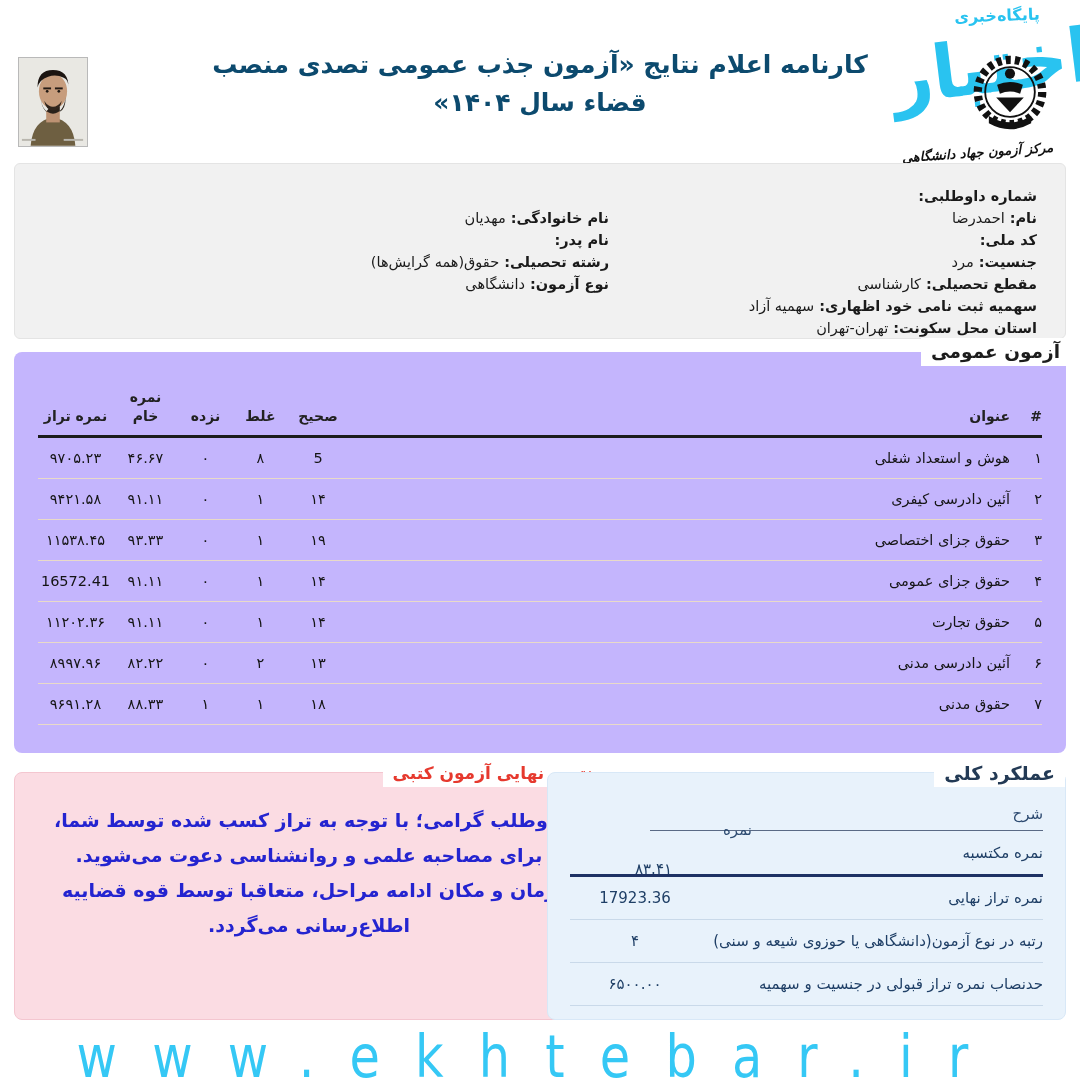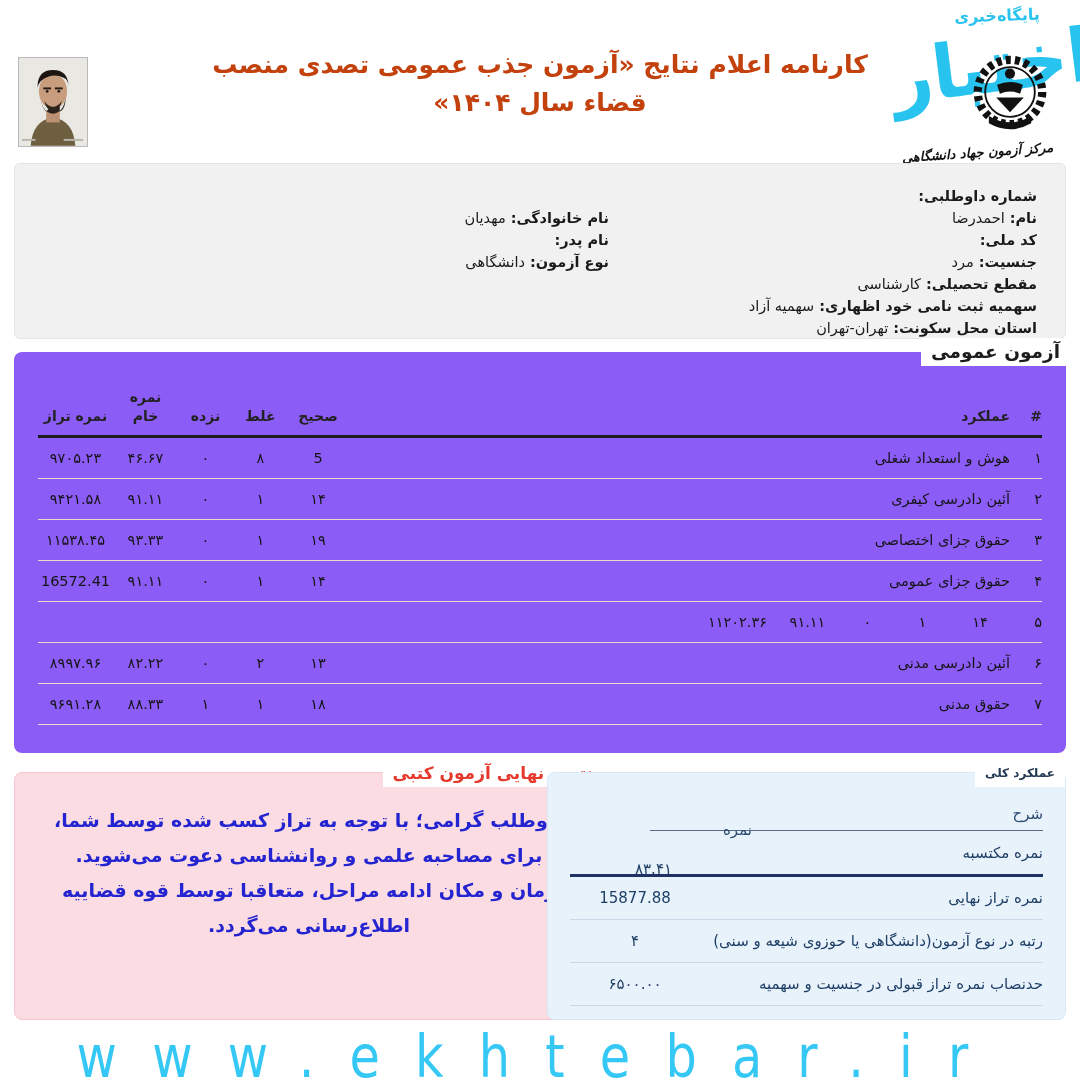"کارنامه اعلام نتایج «آزمون جذب" .page-title { color: #c2410c -> #0c4a6e }
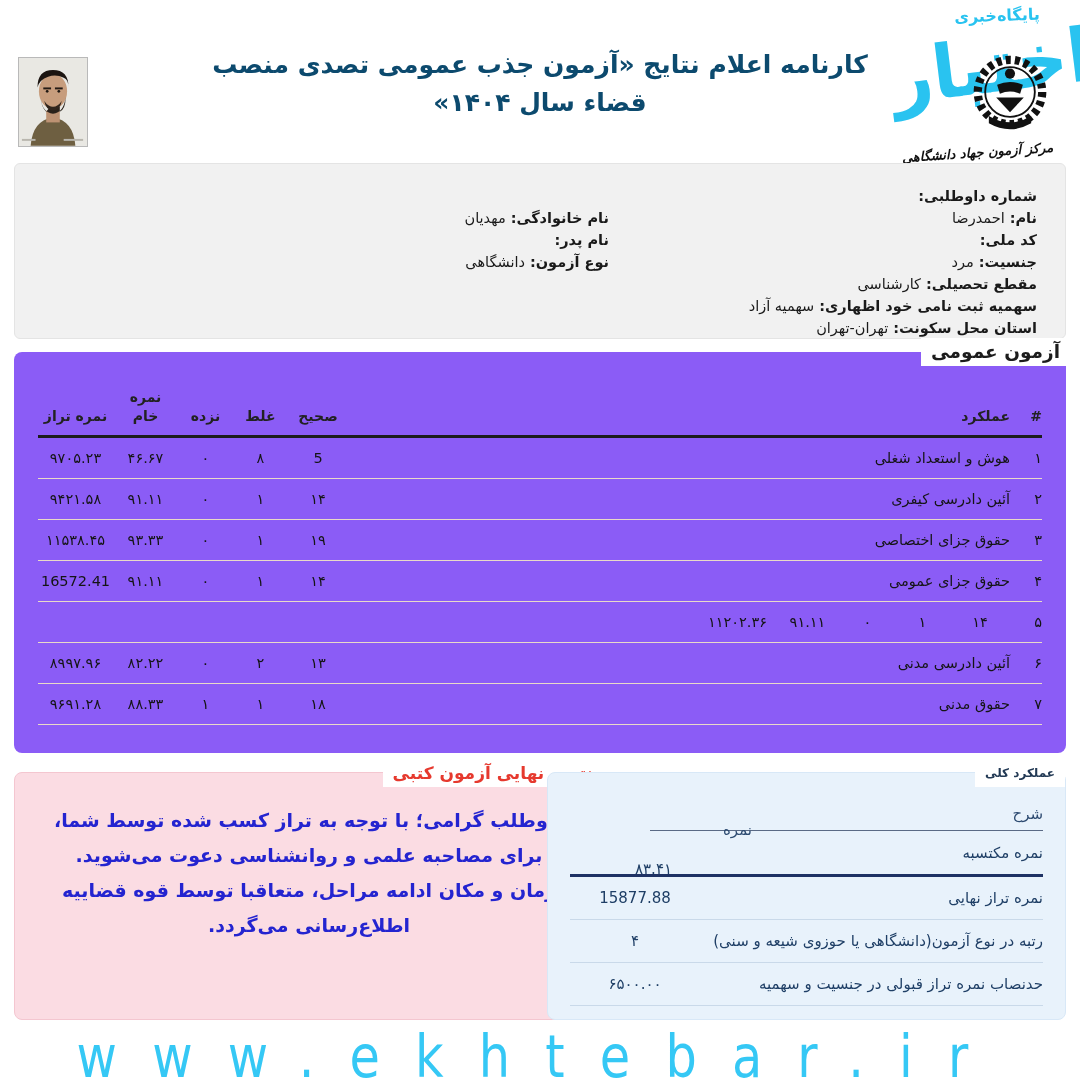"رشته تحصیلی:حقوق(همه گرایش‌ها)" div.info-row { html: none -> <div><span>رشته تحصیلی:</span><span>حقوق(همه گرایش‌ها)</span></div> }
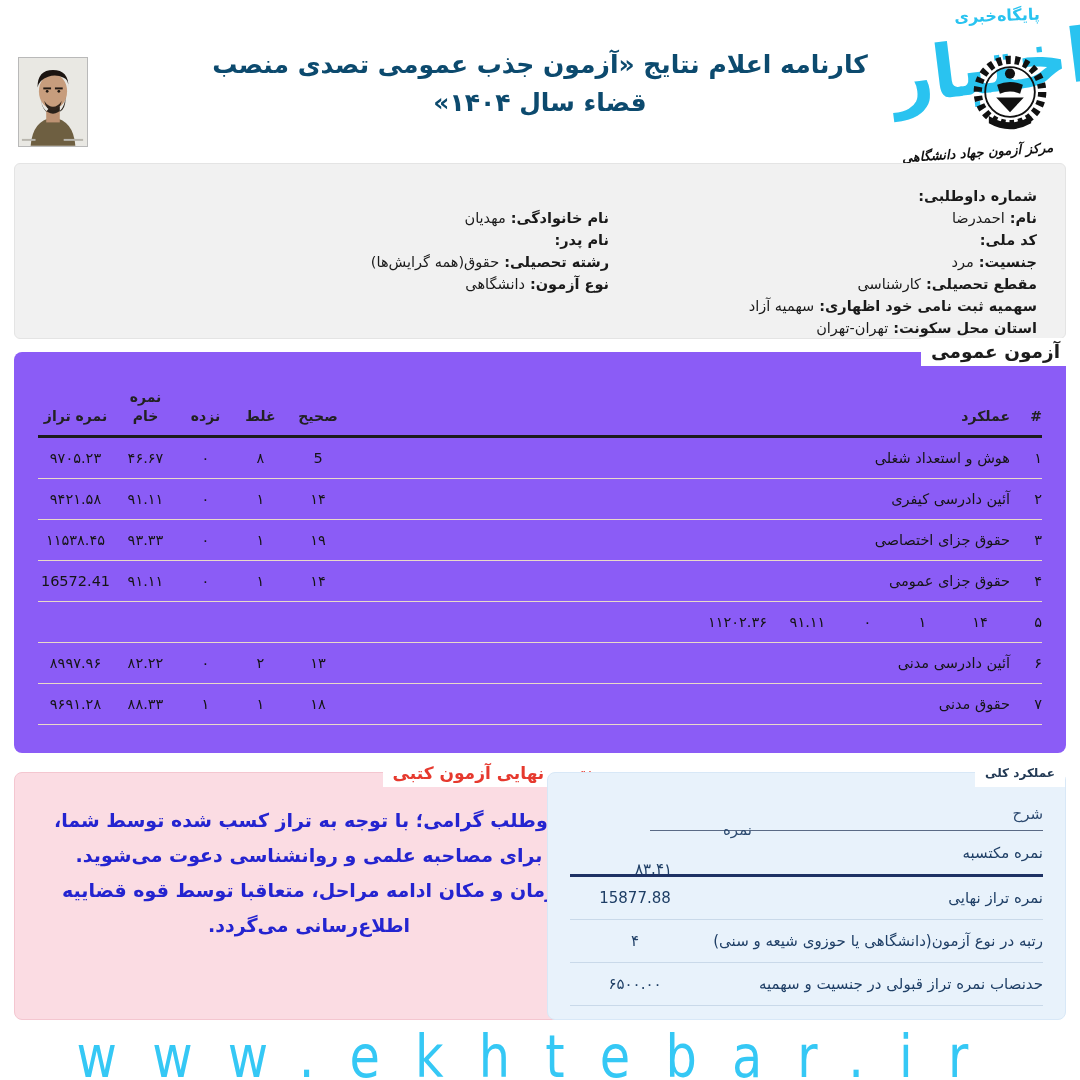"آزمون عمومی" .exam-box { background: #8b5cf6 -> #c4b5fd }
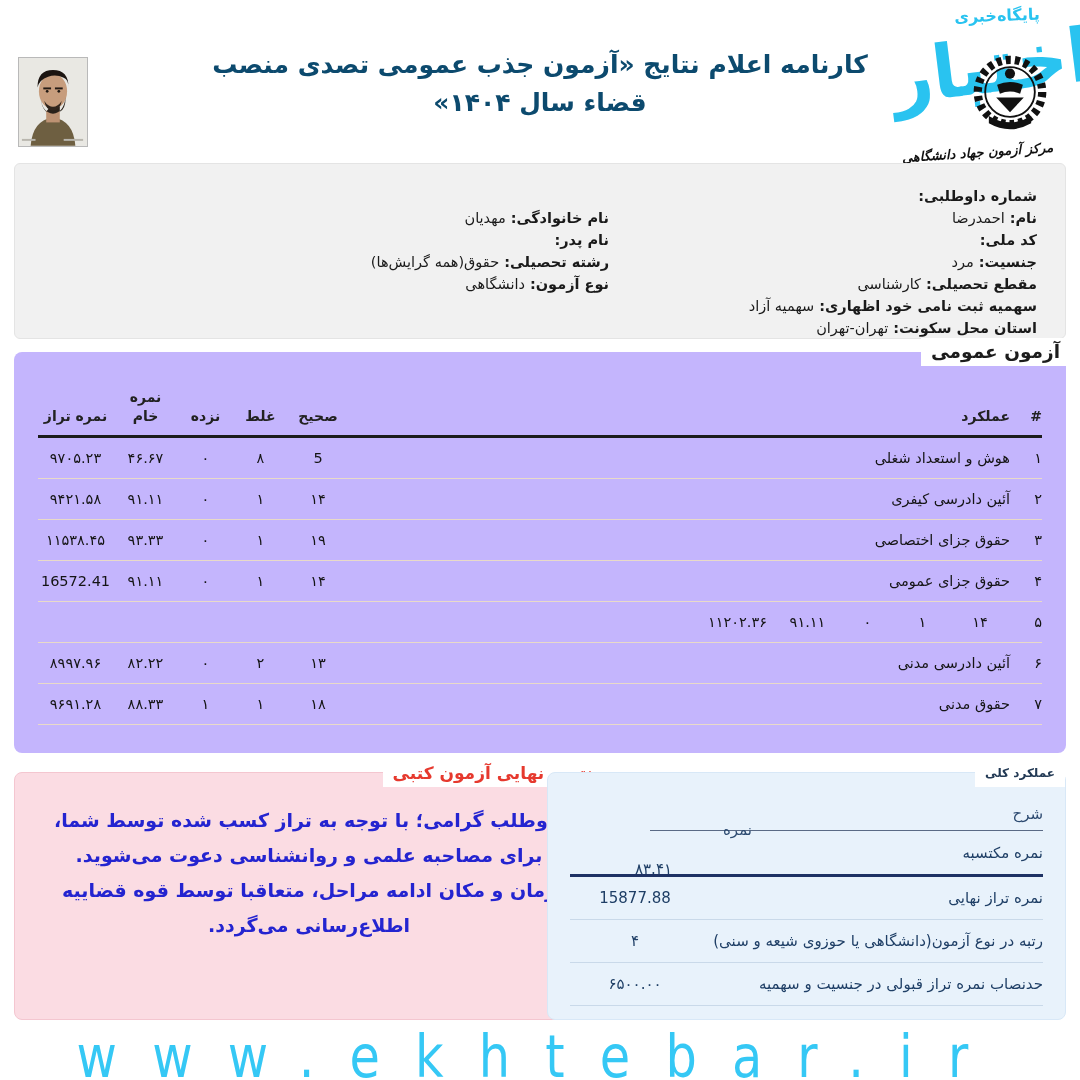"عملکرد" div.col-title { text: عملکرد -> عنوان }
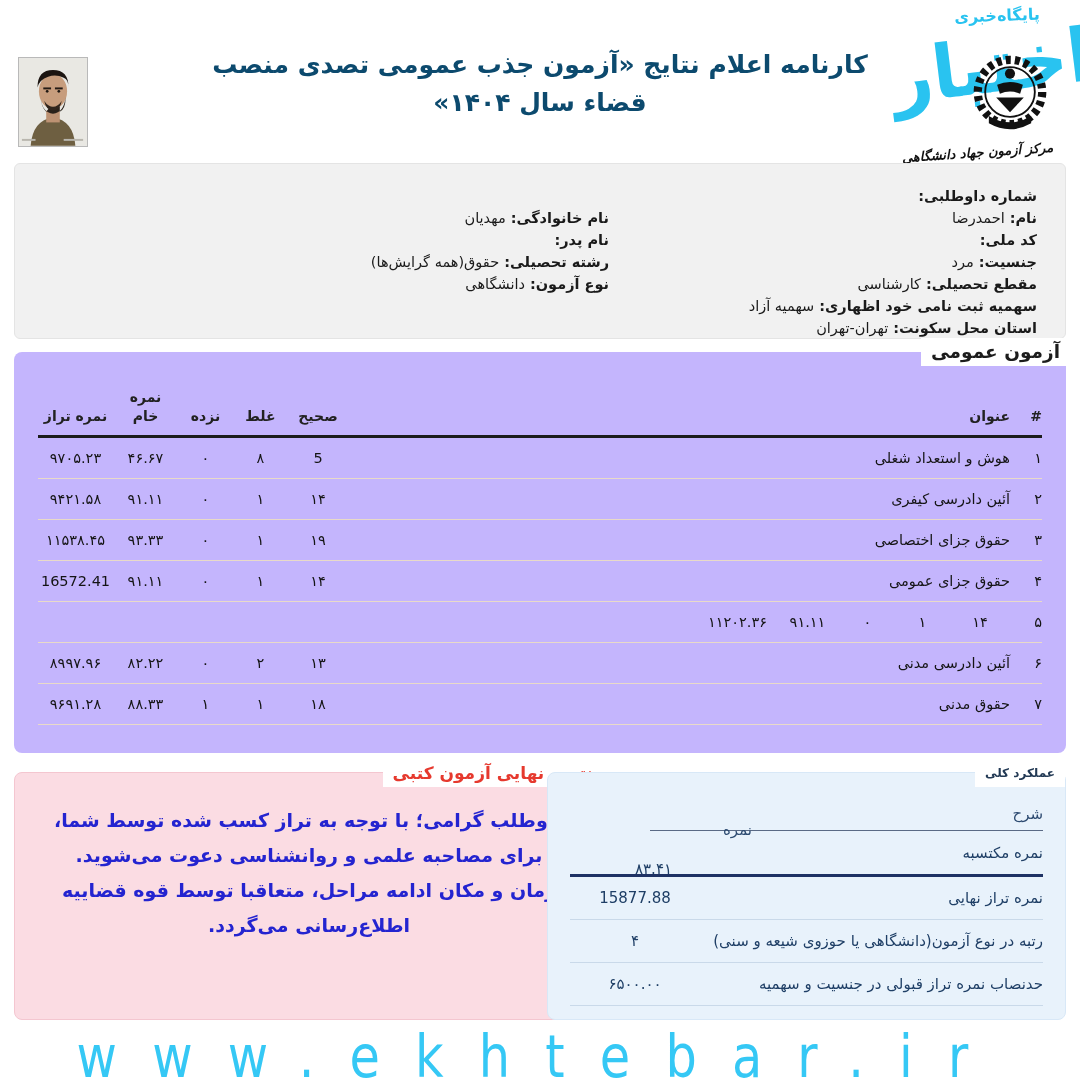"حقوق تجارت" div.col-title { html: none -> <div>حقوق تجارت</div> }
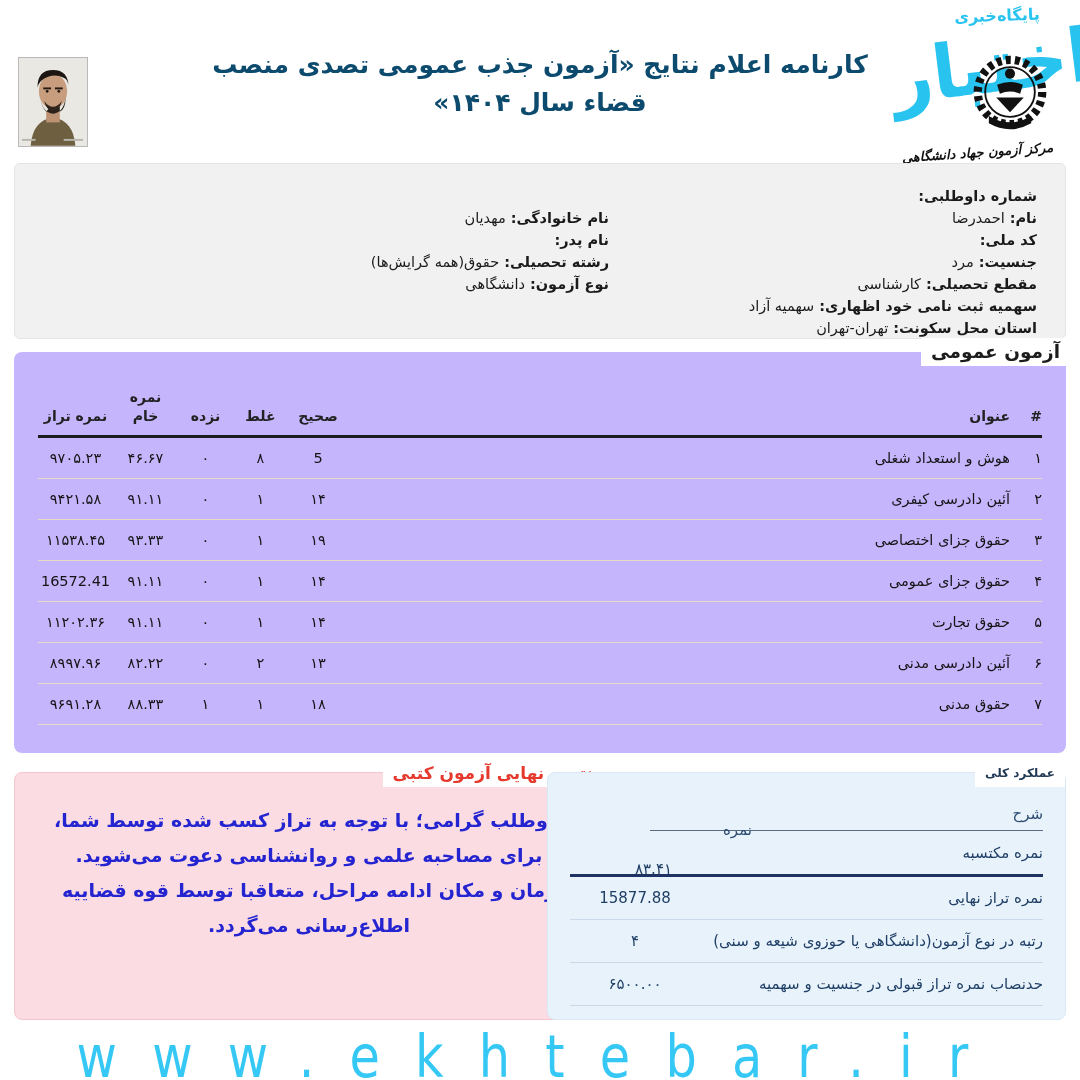"عملکرد کلی" .overall-box .legend { font-size: 12px -> 19px }
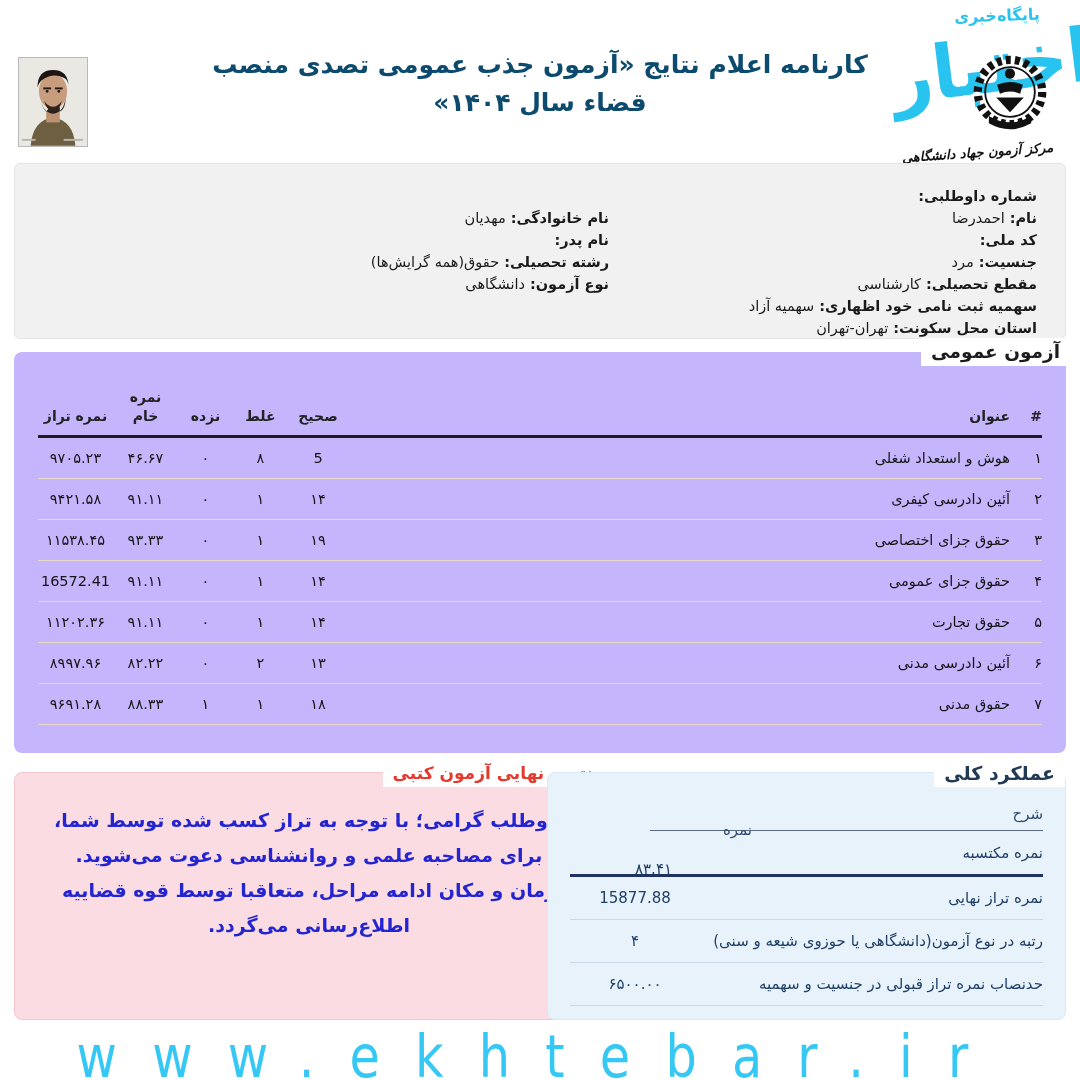"15877.88" div.ov-score { text: 15877.88 -> 17923.36 }
